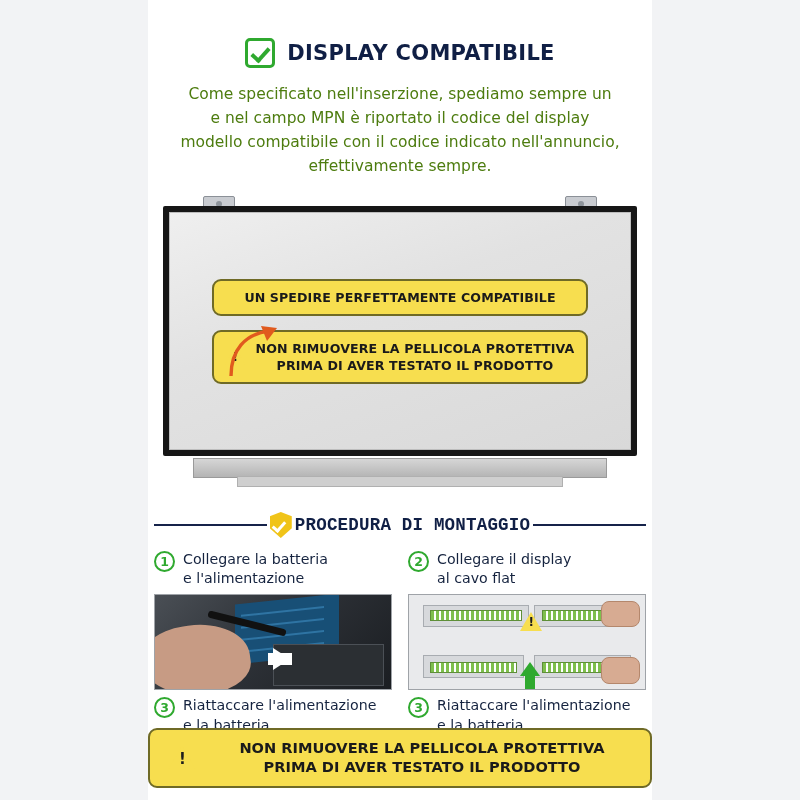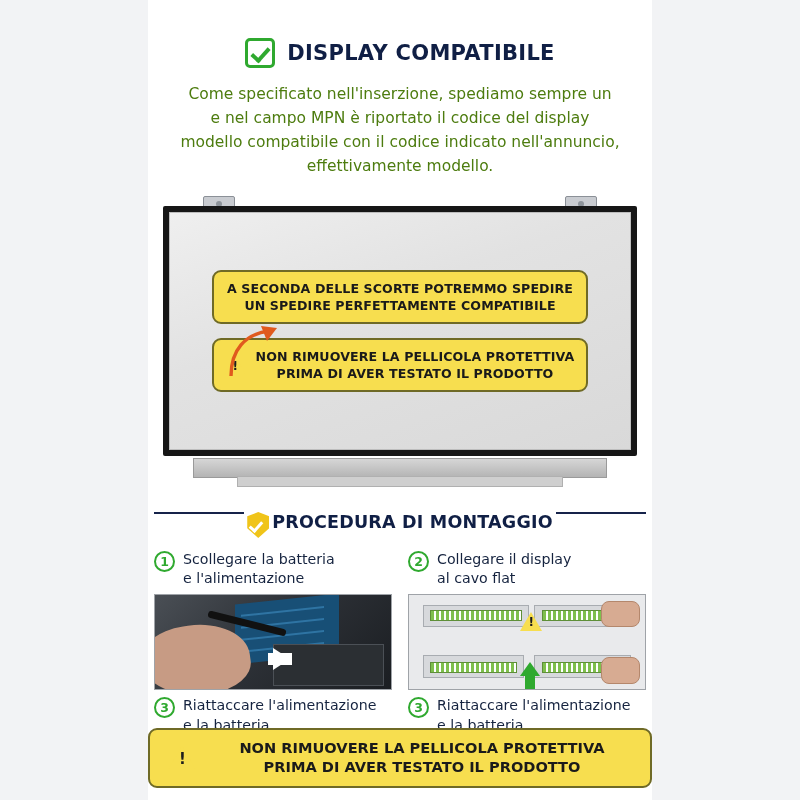"effettivamente modello." div { text: modello -> sempre }
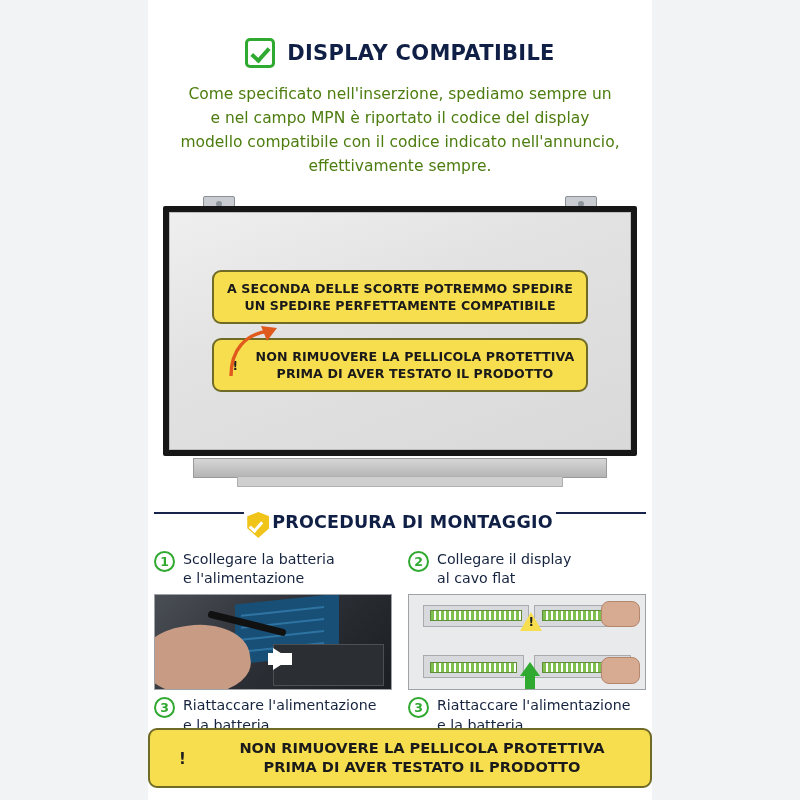"A SECONDA DELLE SCORTE POTREMMO" div { html: <div>A SECONDA DELLE SCORTE POTREMMO SPEDIRE</div> -> none }
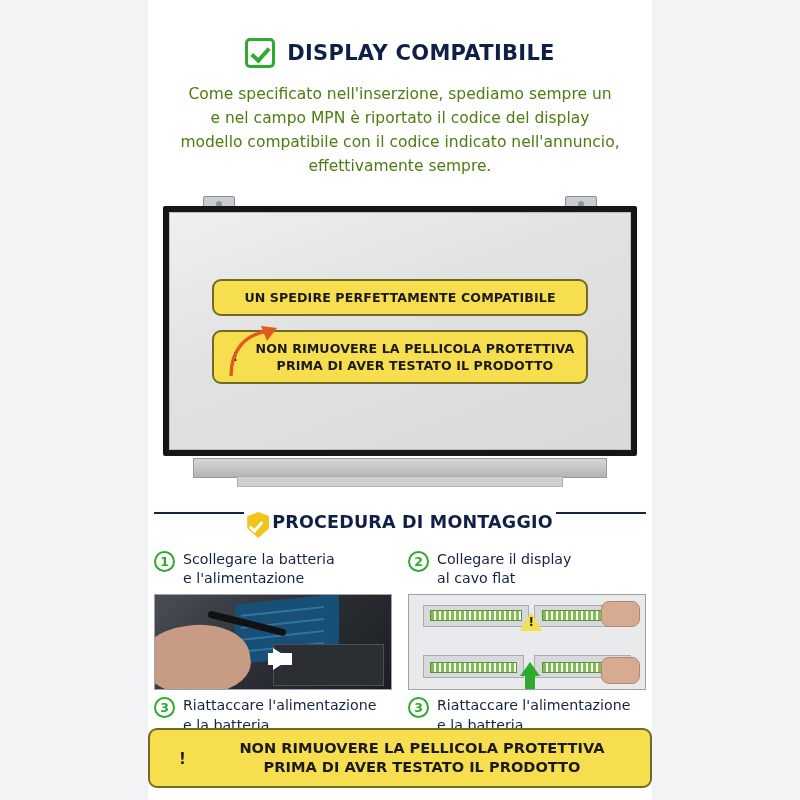"PROCEDURA DI MONTAGGIO" .proc-header { align-items: none -> center; font-family: none -> Liberation Mono, monospace }
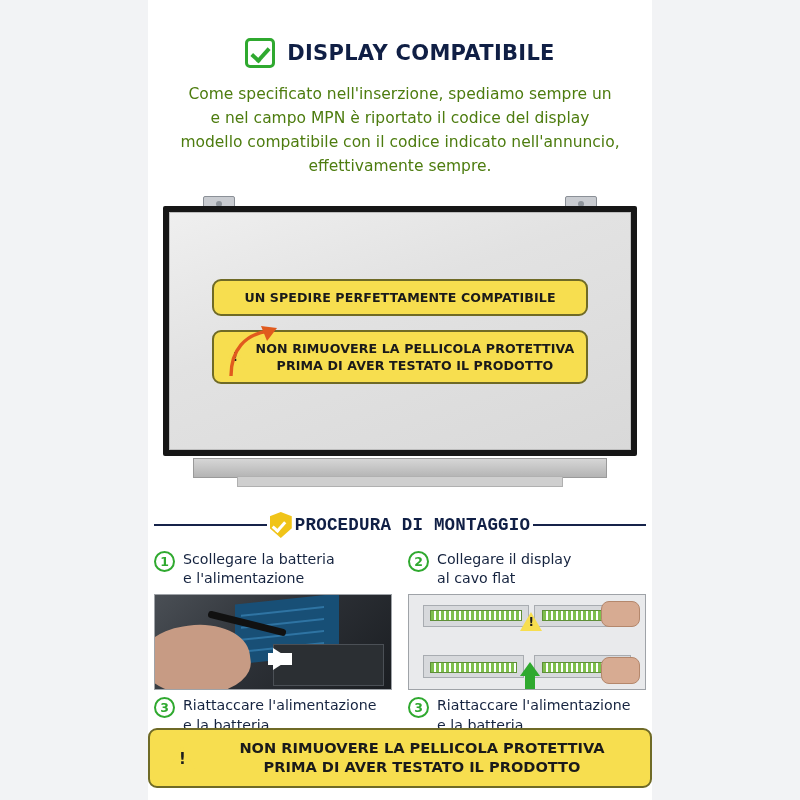"Scollegare la batteria" span { text: Scollegare -> Collegare }
